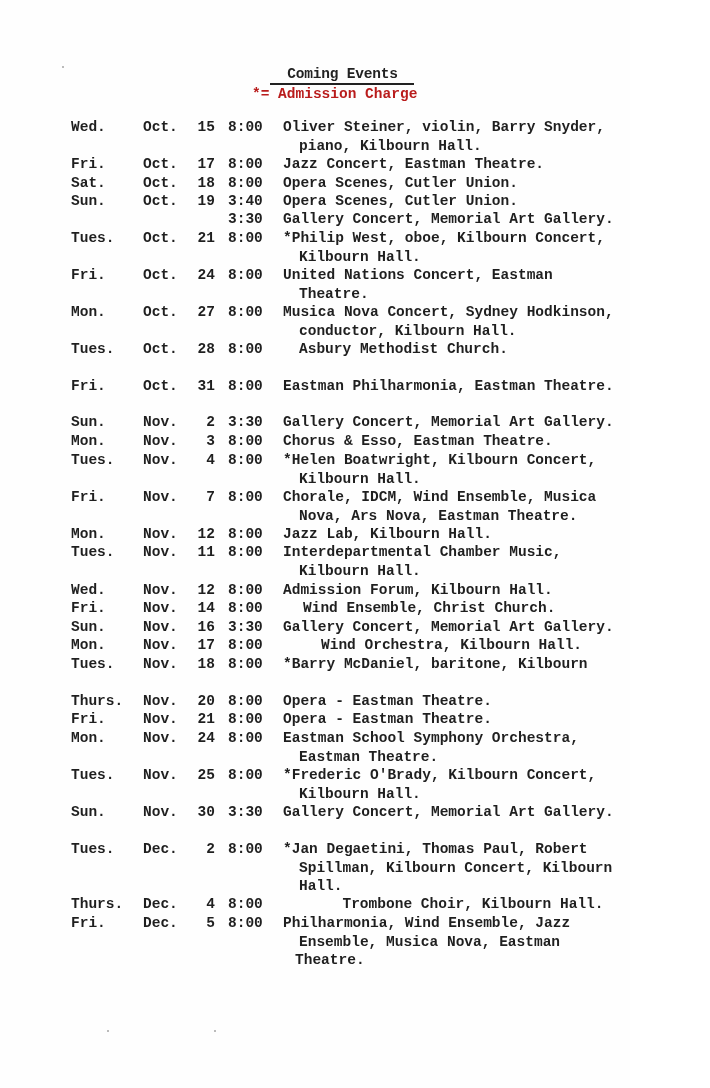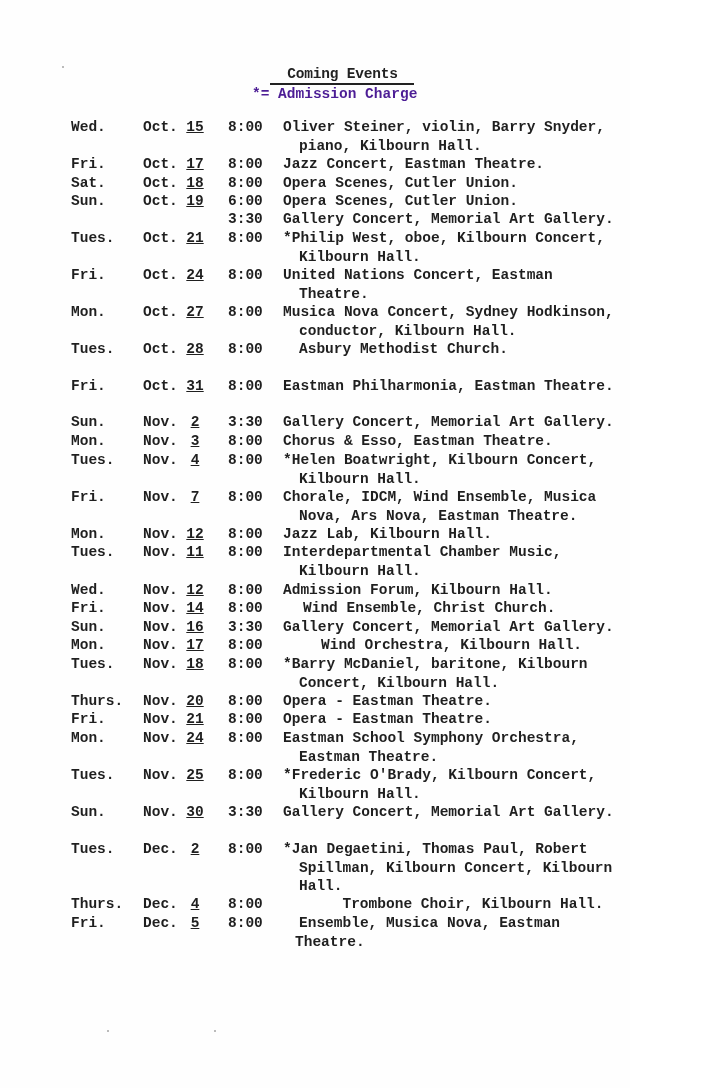"*= Admission Charge" .legend { color: #4c1d95 -> #b91c1c }
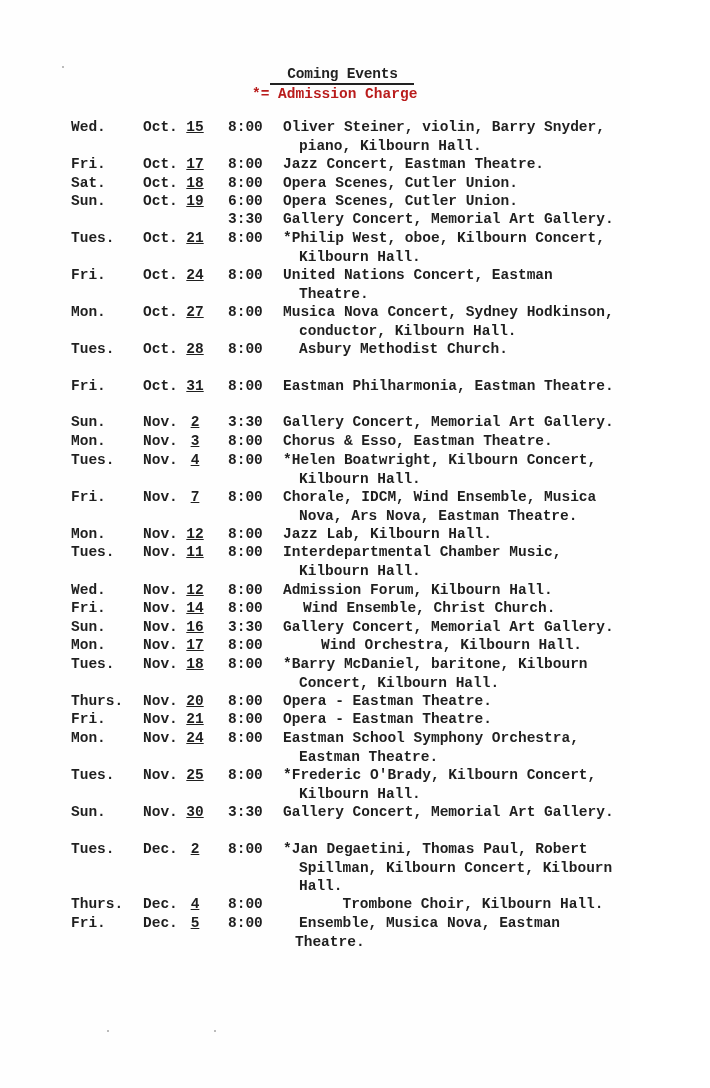"15" .dnum { left: 184px -> 193px; text-align: center -> right; text-decoration: underline -> none }
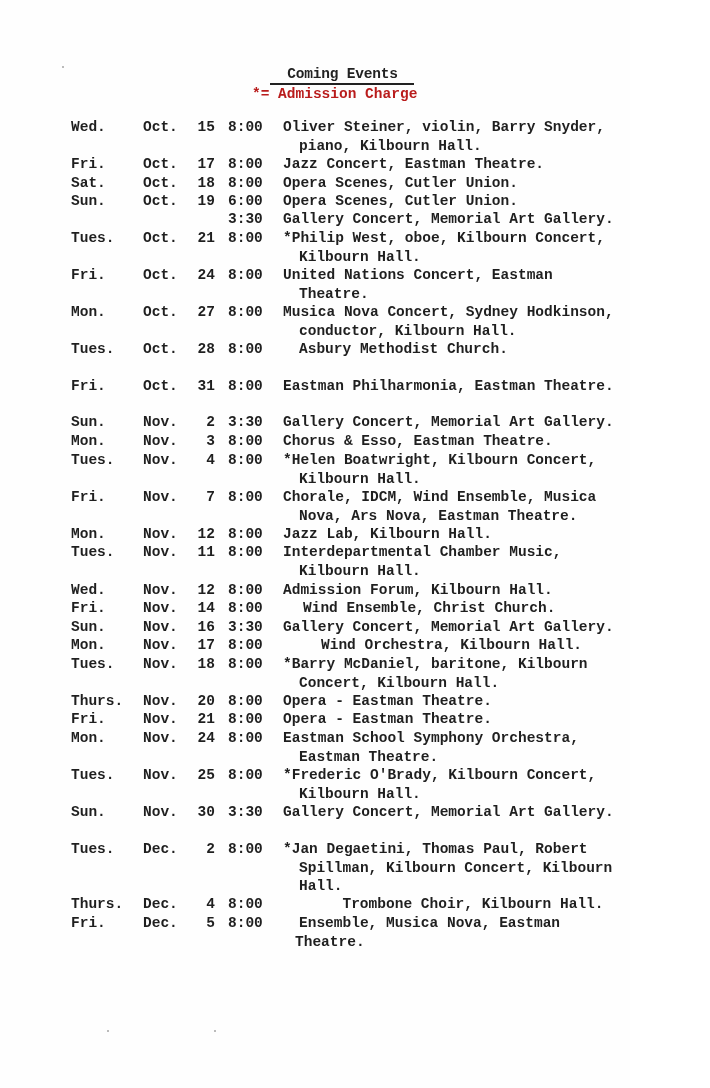"6:00" span.time { text: 6:00 -> 3:40 }
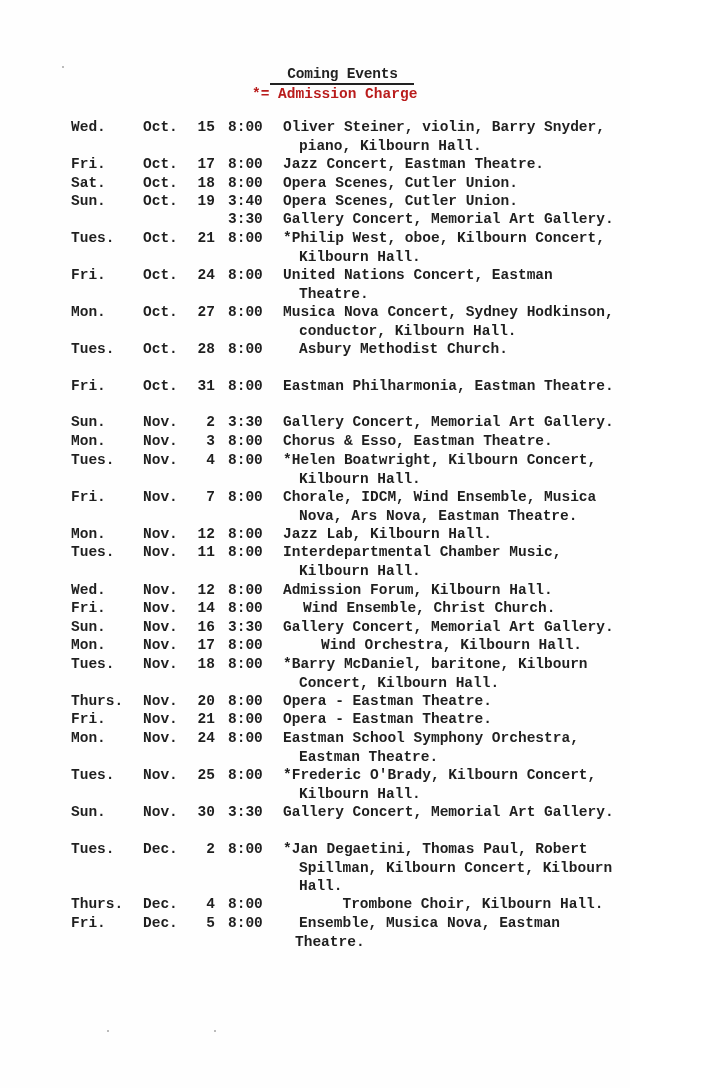"Concert, Kilbourn Hall." span { html: <span>Concert, Kilbourn Hall.</span> -> none }
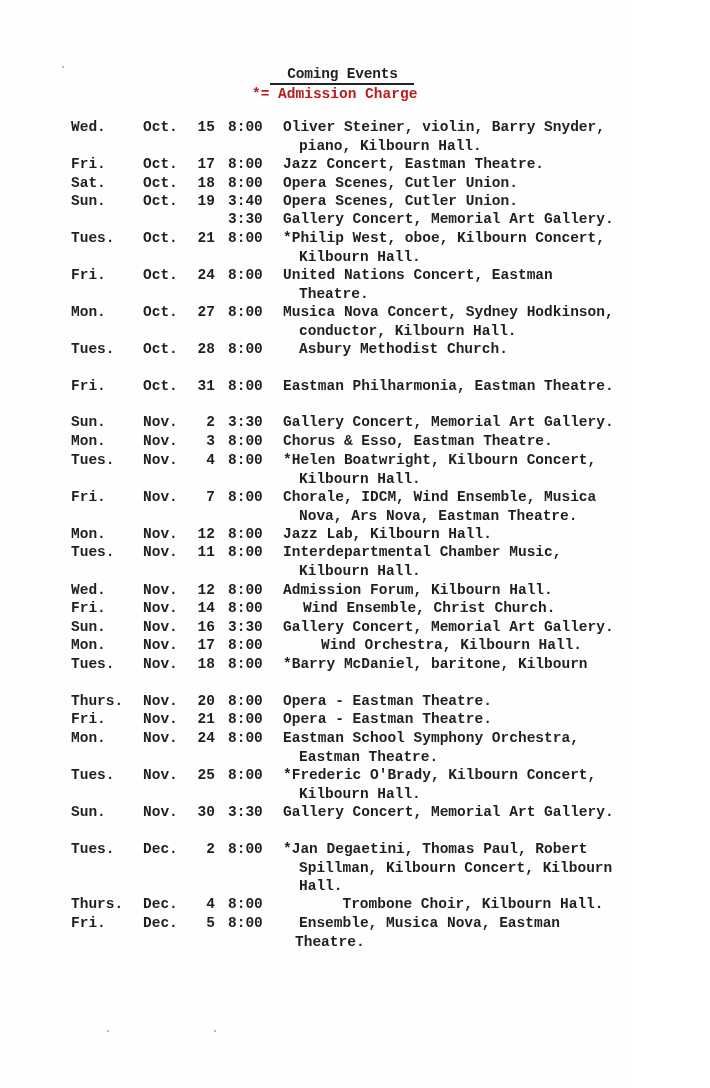"Philharmonia, Wind Ensemble, Jazz" span { html: none -> <span> Philharmonia, Wind Ensemble, Jazz</span> }
